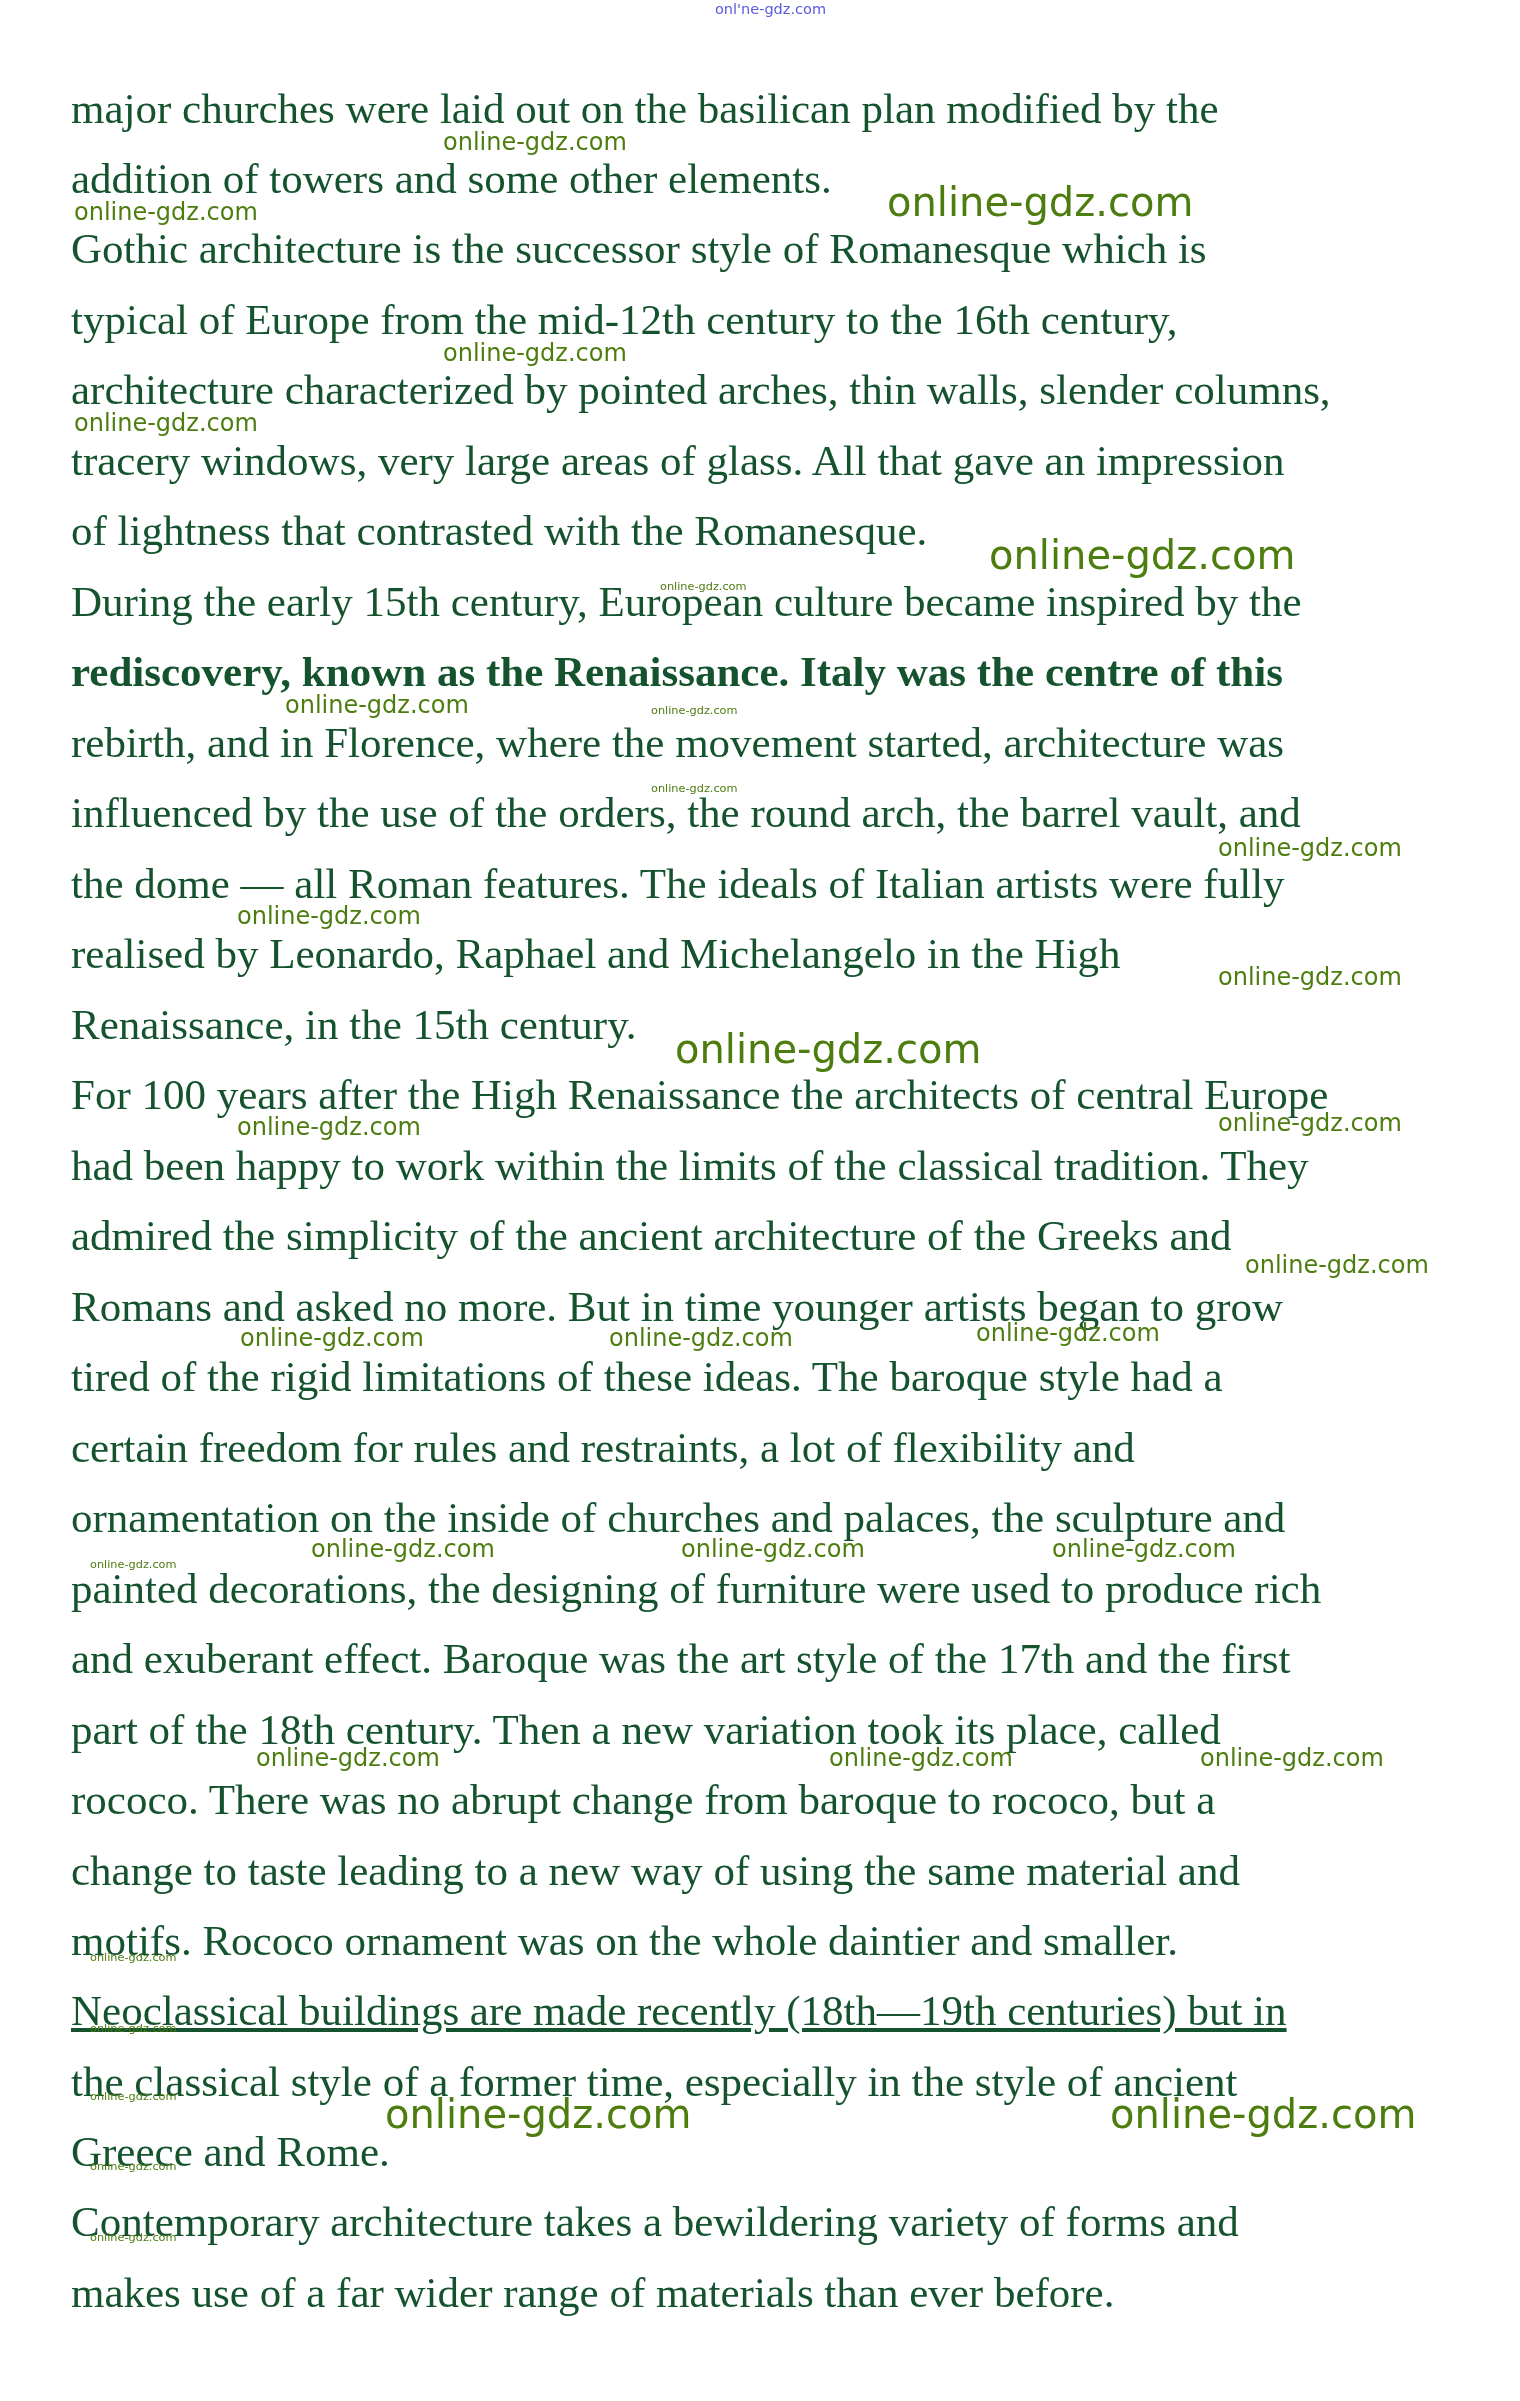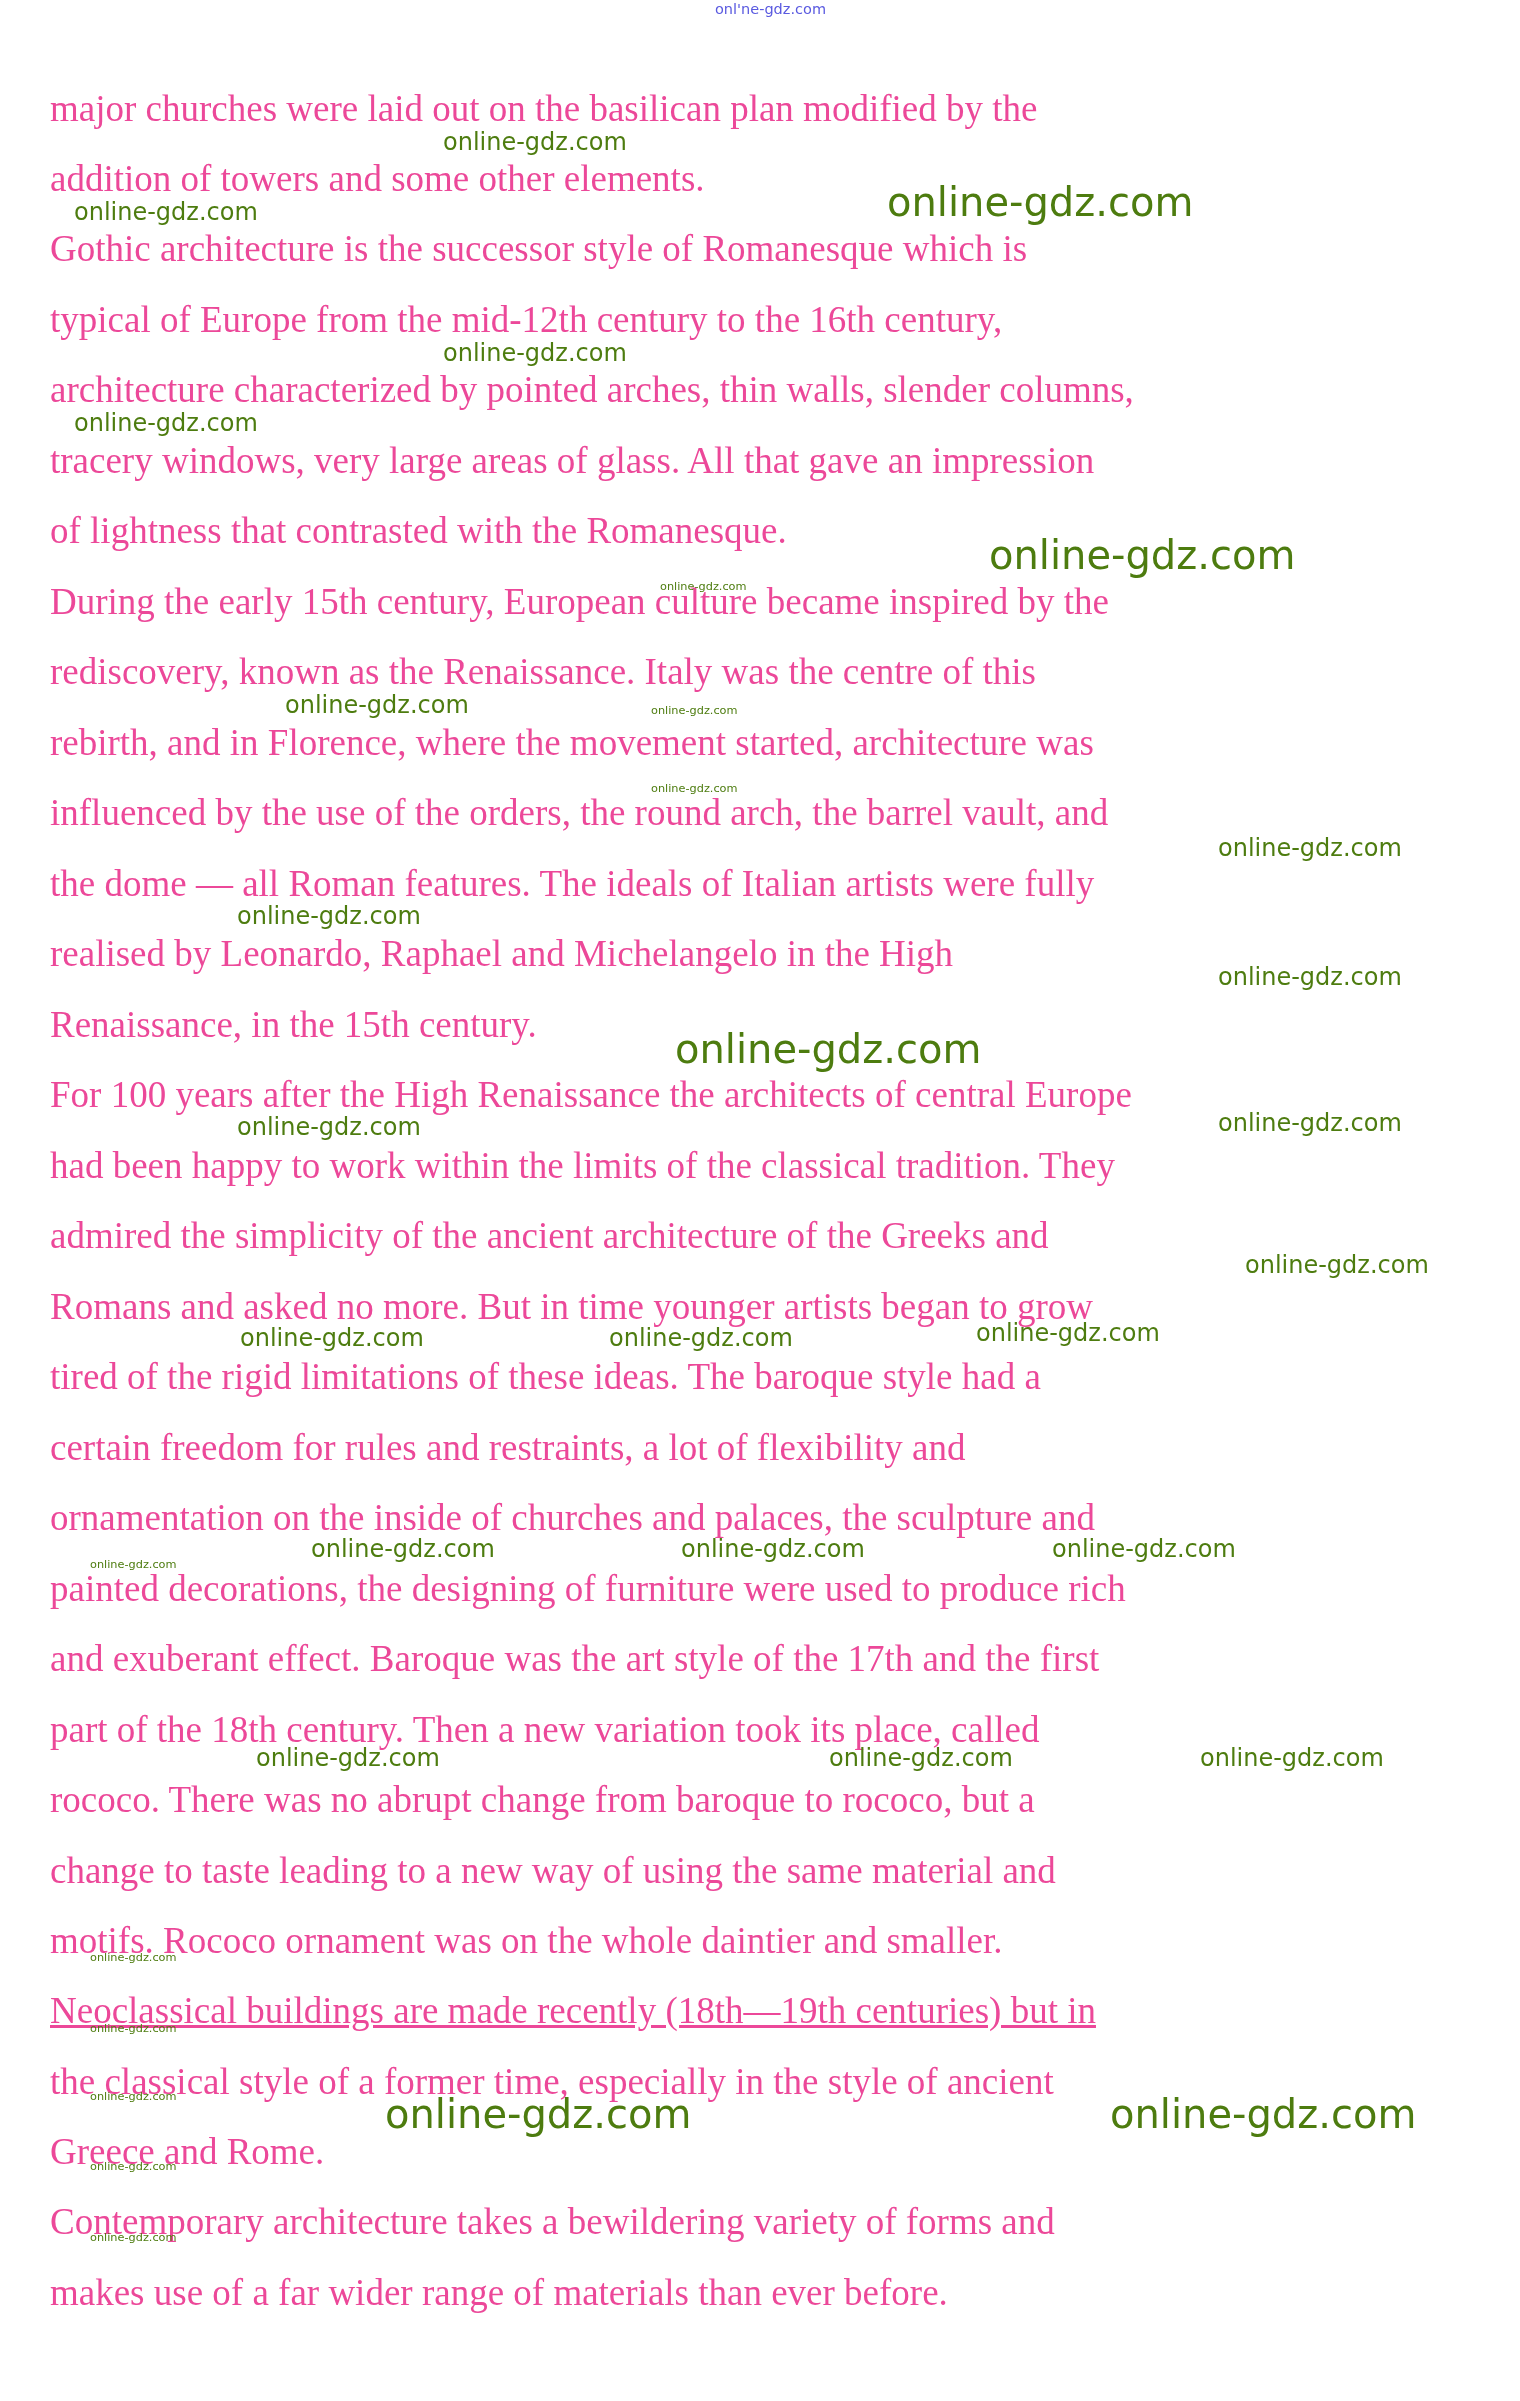"major churches were laid out" .line { color: #ec4899 -> #14532d; font-size: 37px -> 43px; left: 50px -> 71px }
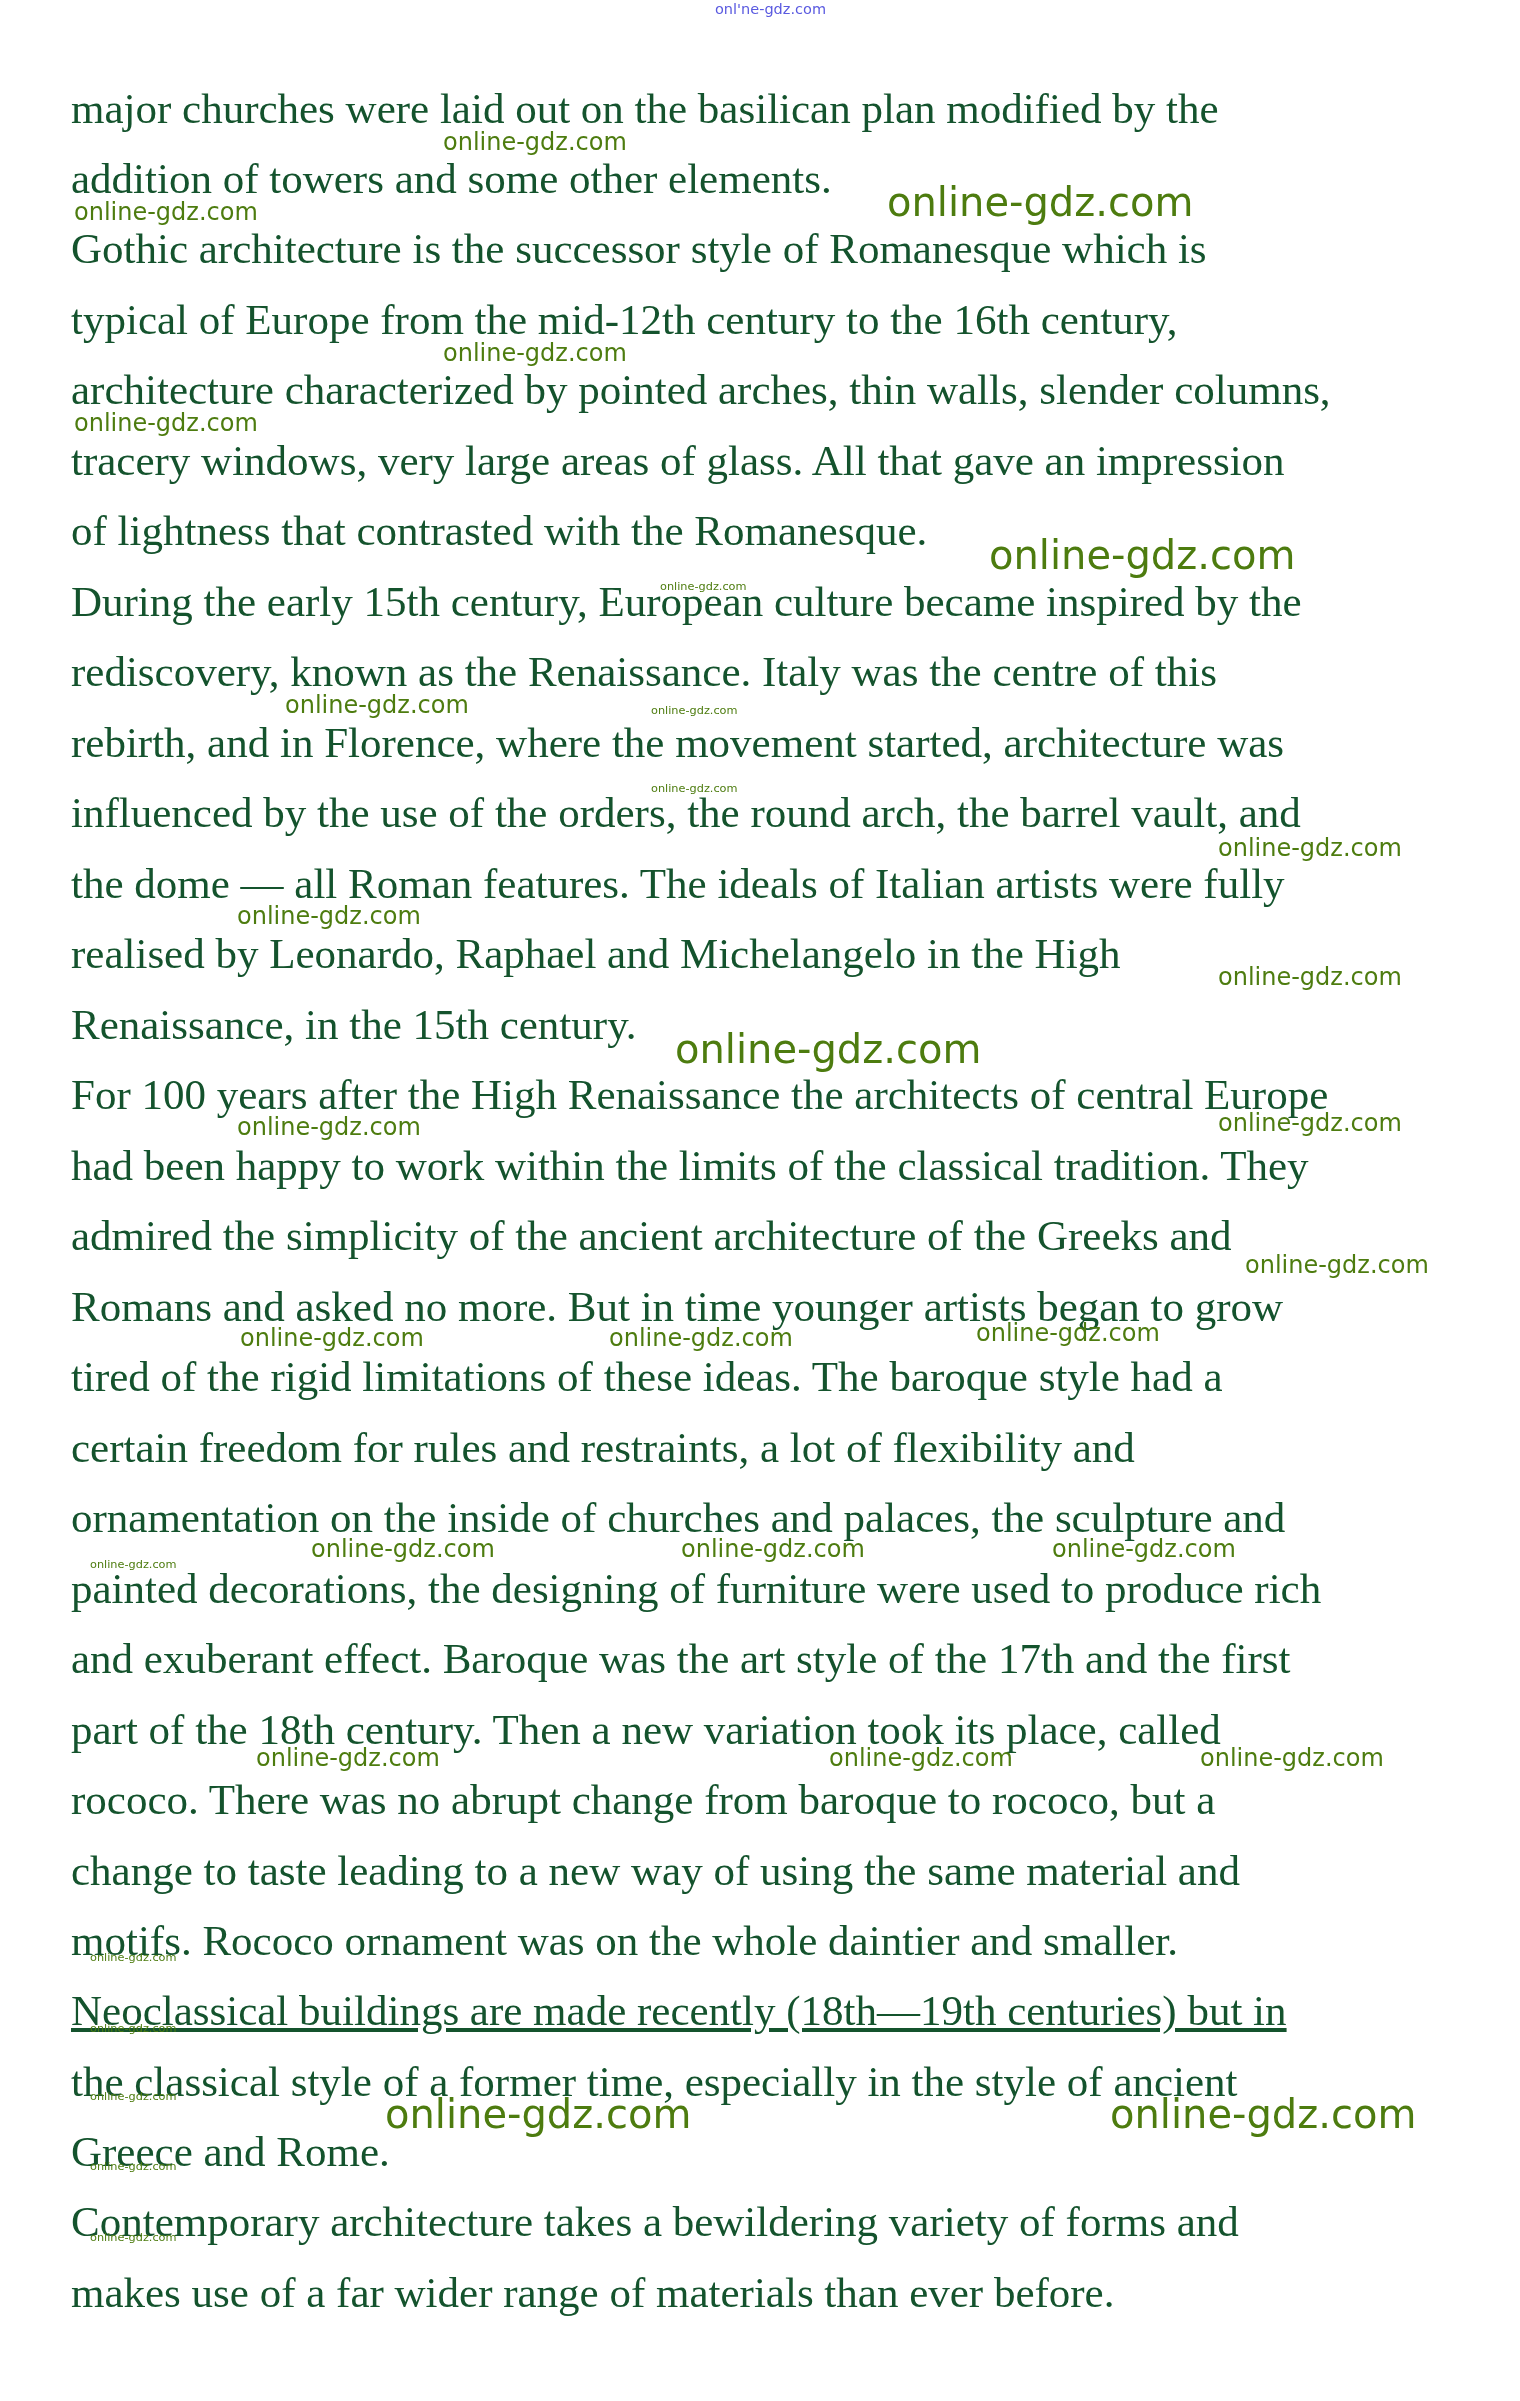"rediscovery, known as the Renaissance." div.line { font-weight: none -> bold }
